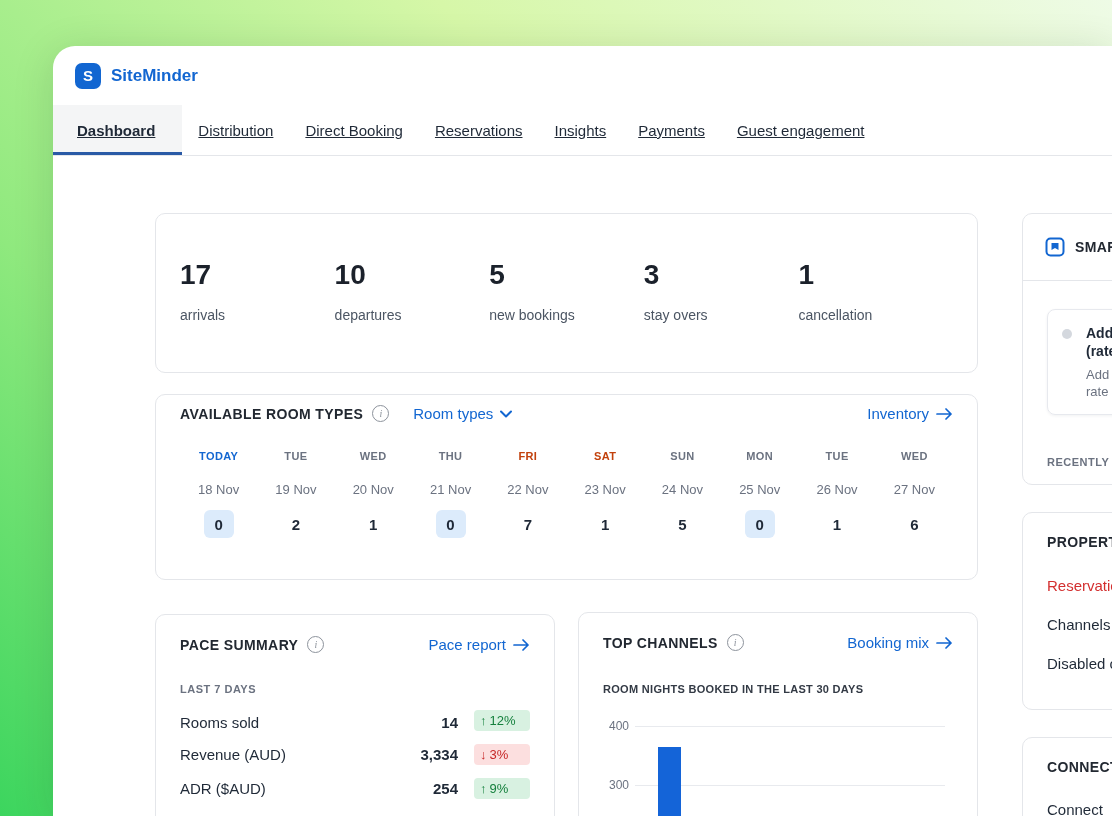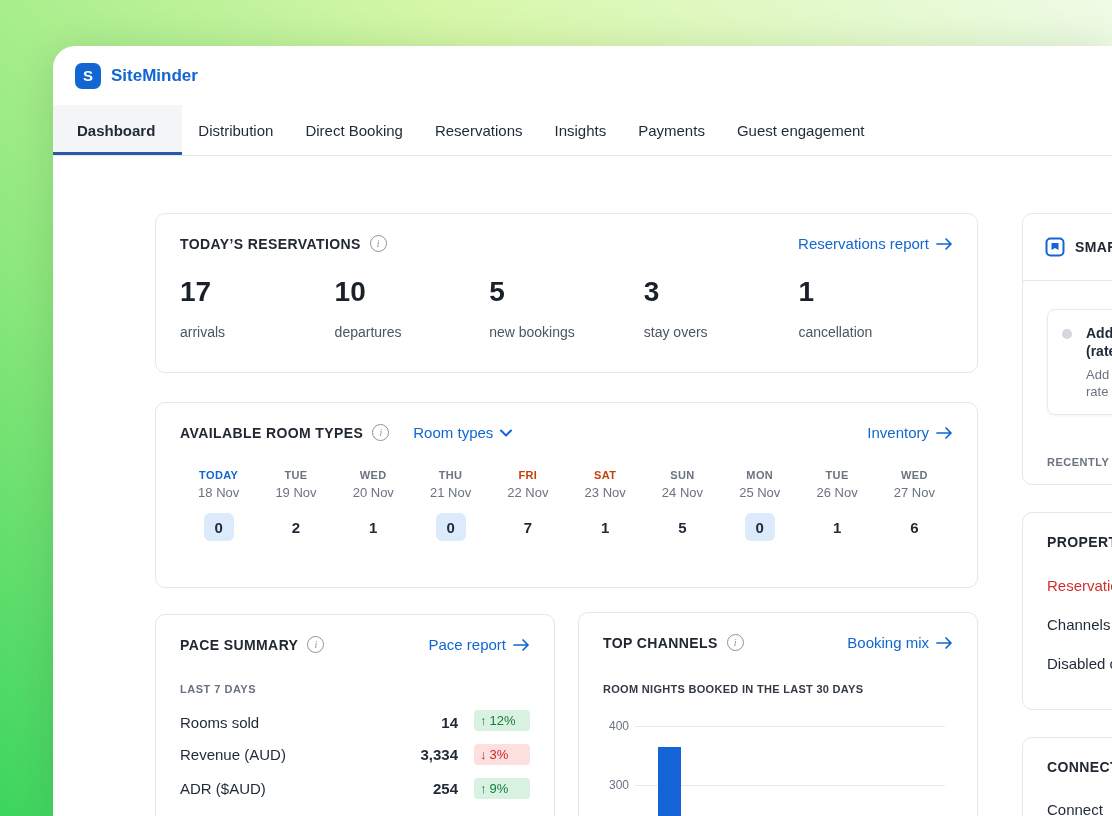"Dashboard" .tab { text-decoration: none -> underline }
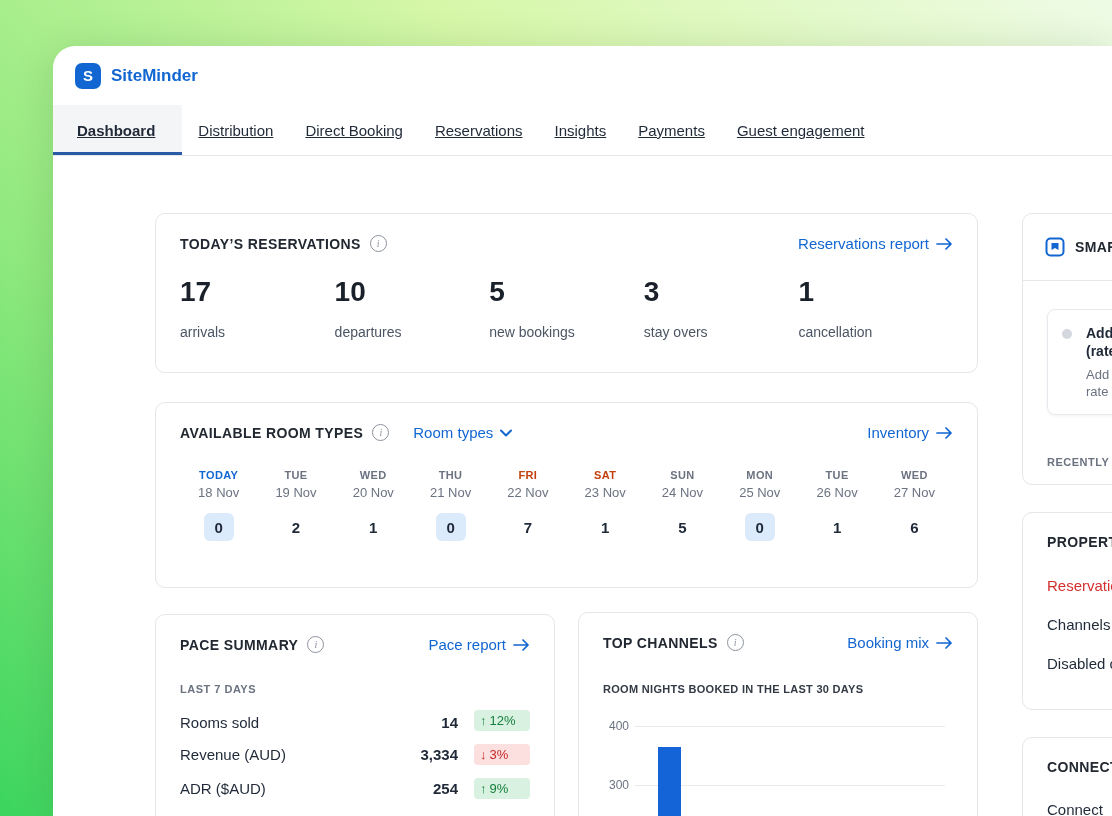"TODAY’S RESERVATIONS" div.title-row { html: <div> <span>TODAY’S RESERVATIONS</span> <span></span> <span></span> <span> <span>Reservations report</span> <svg> <path></path> </svg> </span> </div> -> none }
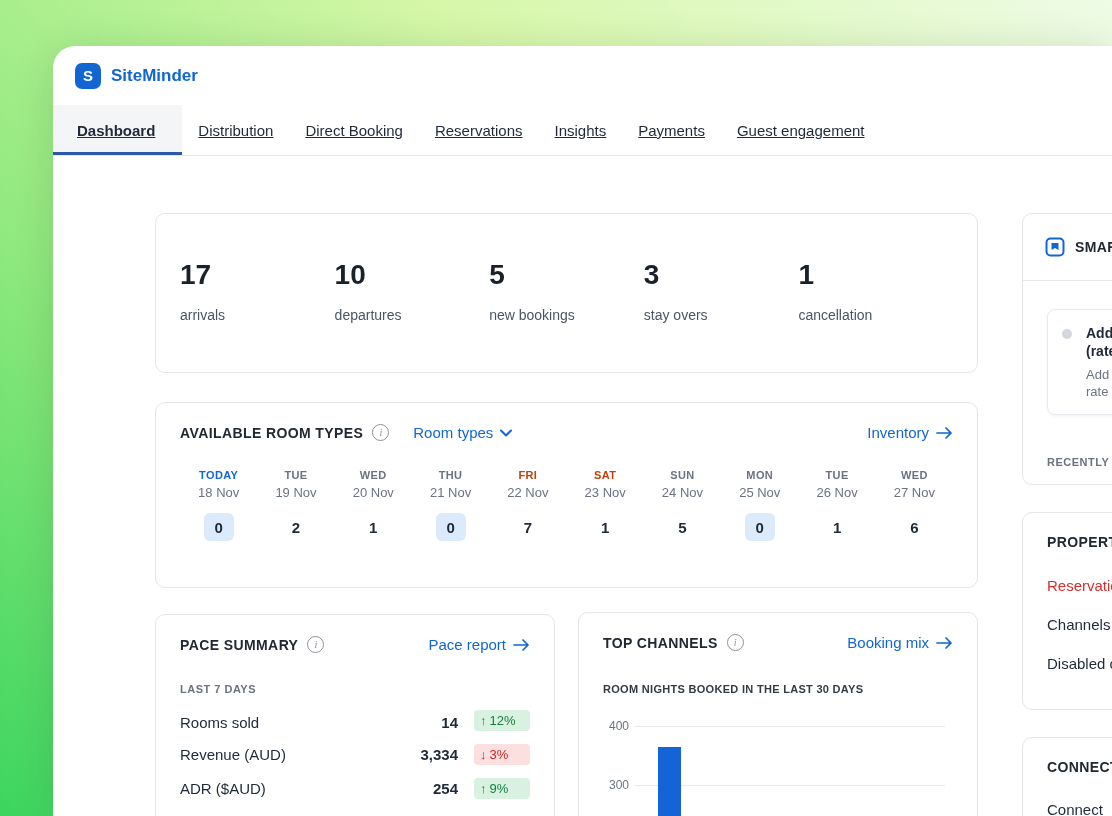"AVAILABLE ROOM TYPES" #card-roomtypes { padding: 21px 24px -> 10px 24px; top: 356px -> 348px }
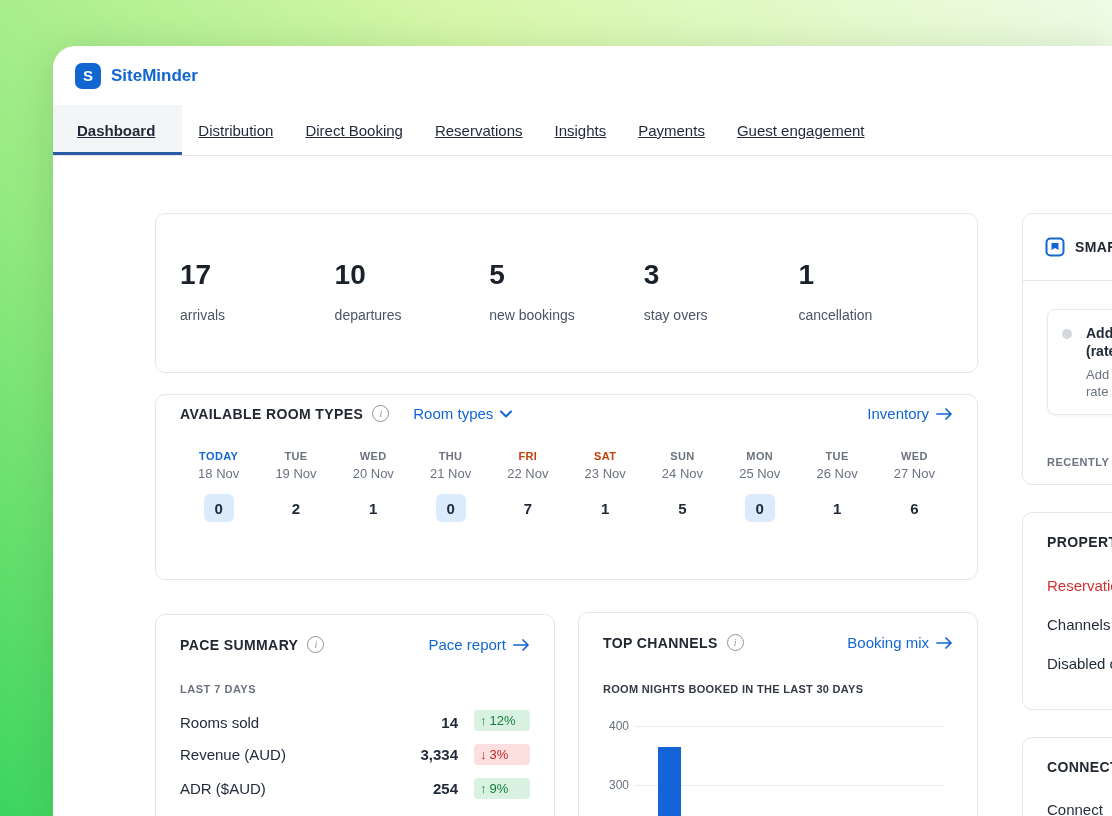"TODAY" .days { justify-content: flex-end -> none }
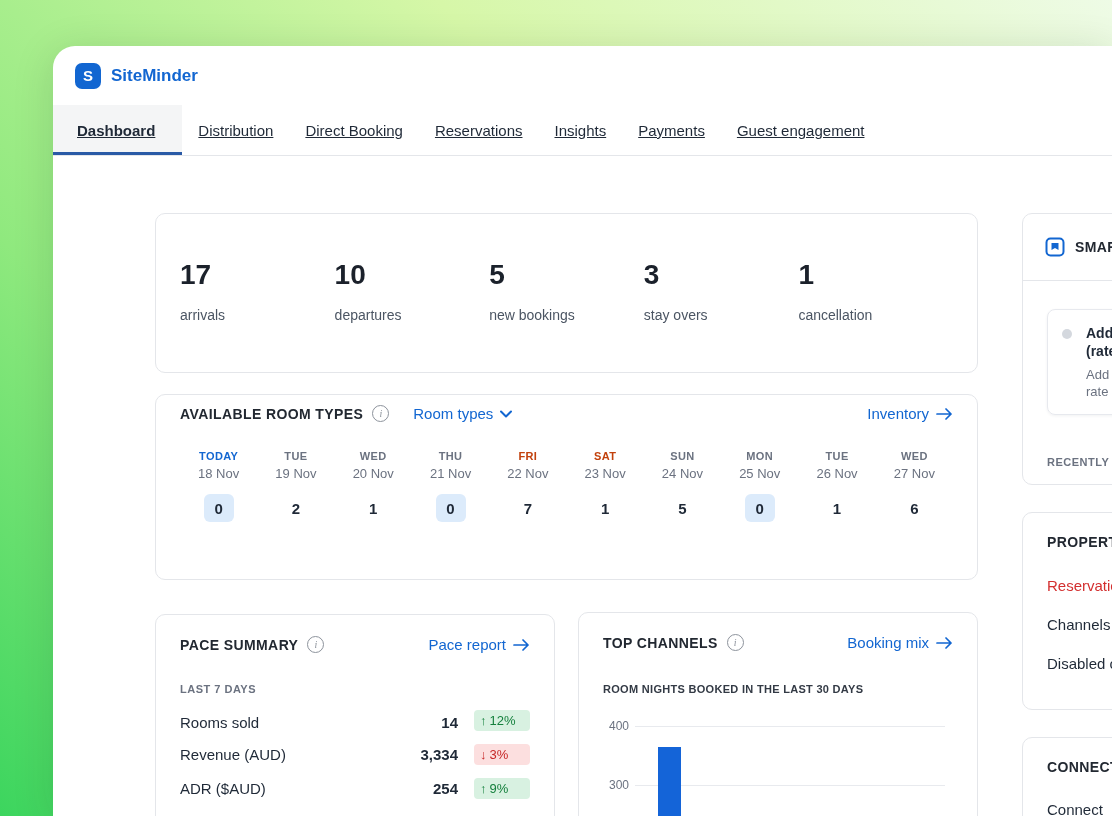"18 Nov" .day-date { margin-top: 4px -> 20px }
